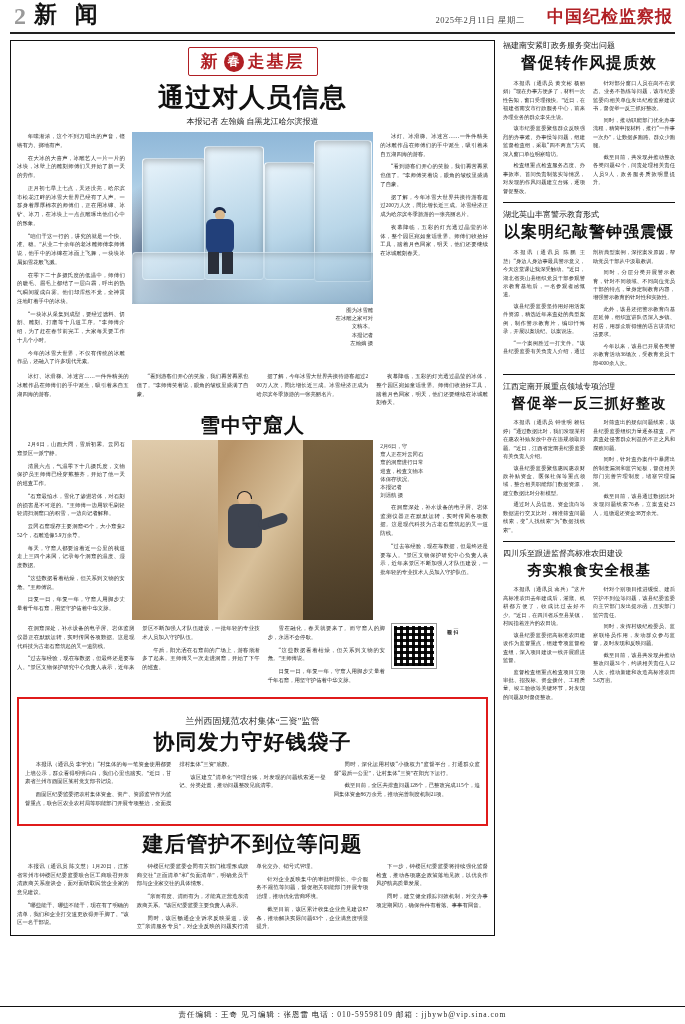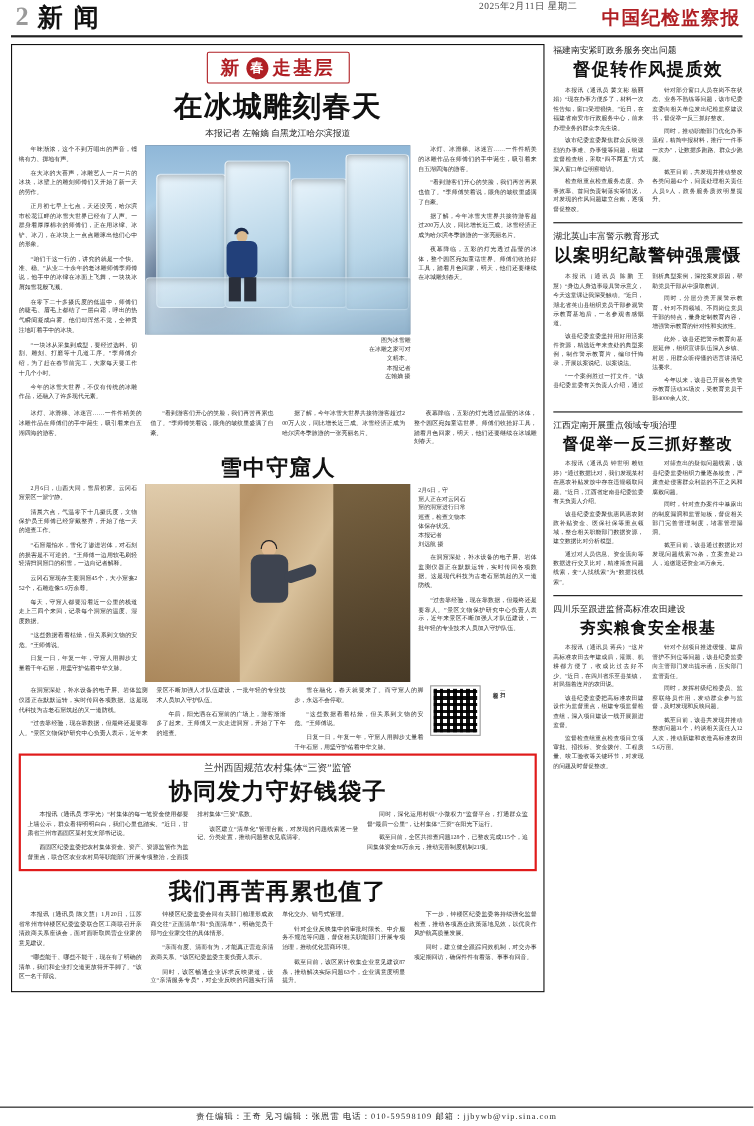"新 闻" .section-name { font-family: Liberation Serif, serif -> Liberation Mono, monospace }
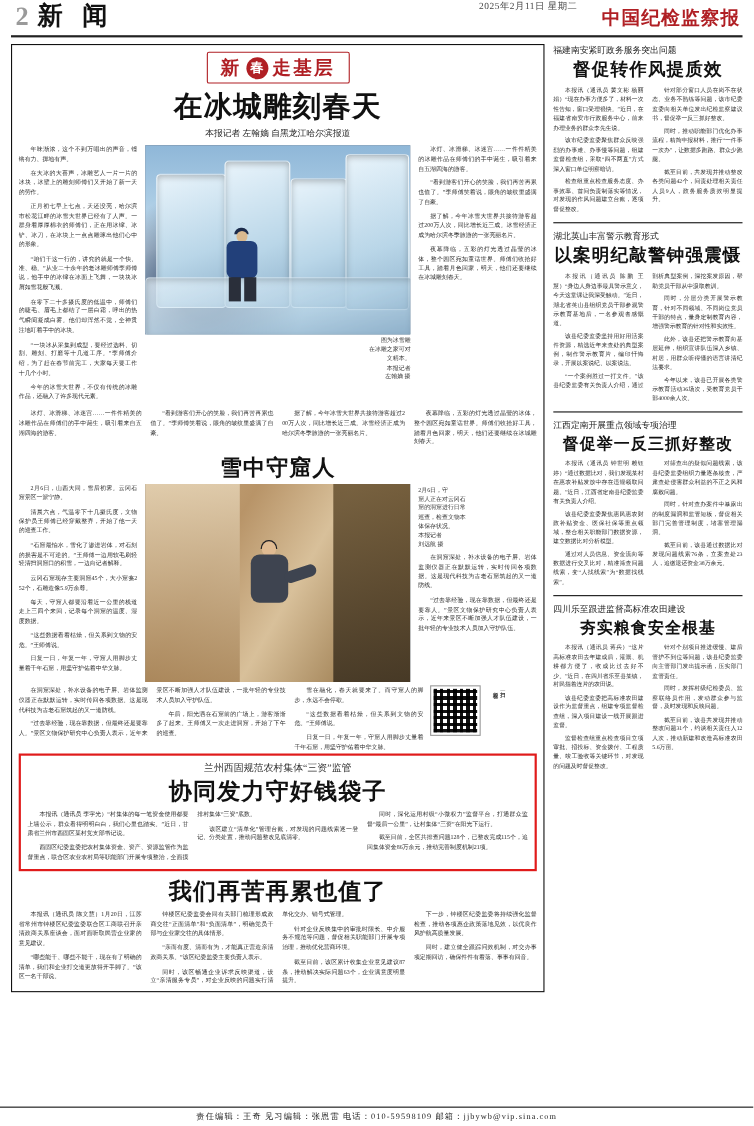"2025年2月11日 星期二" .masthead-date { bottom: 20px -> 5px }
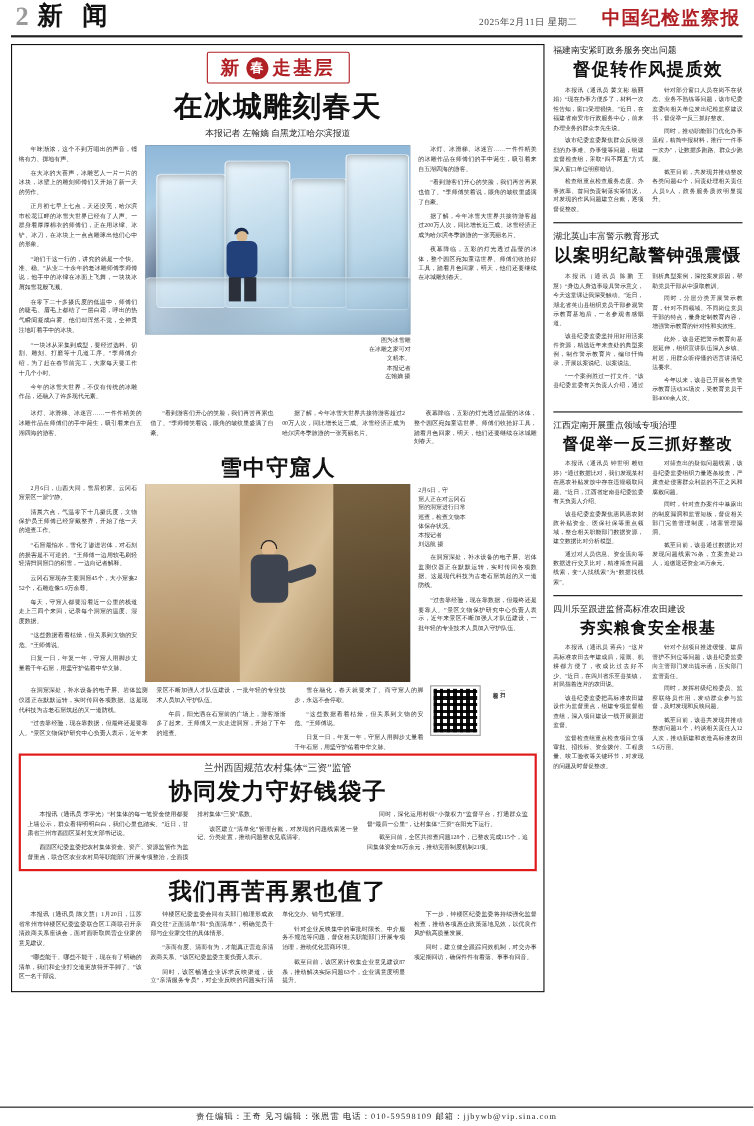"在冰城雕刻春天" div.headline { text: 在冰城雕刻春天 -> 通过对人员信息 }
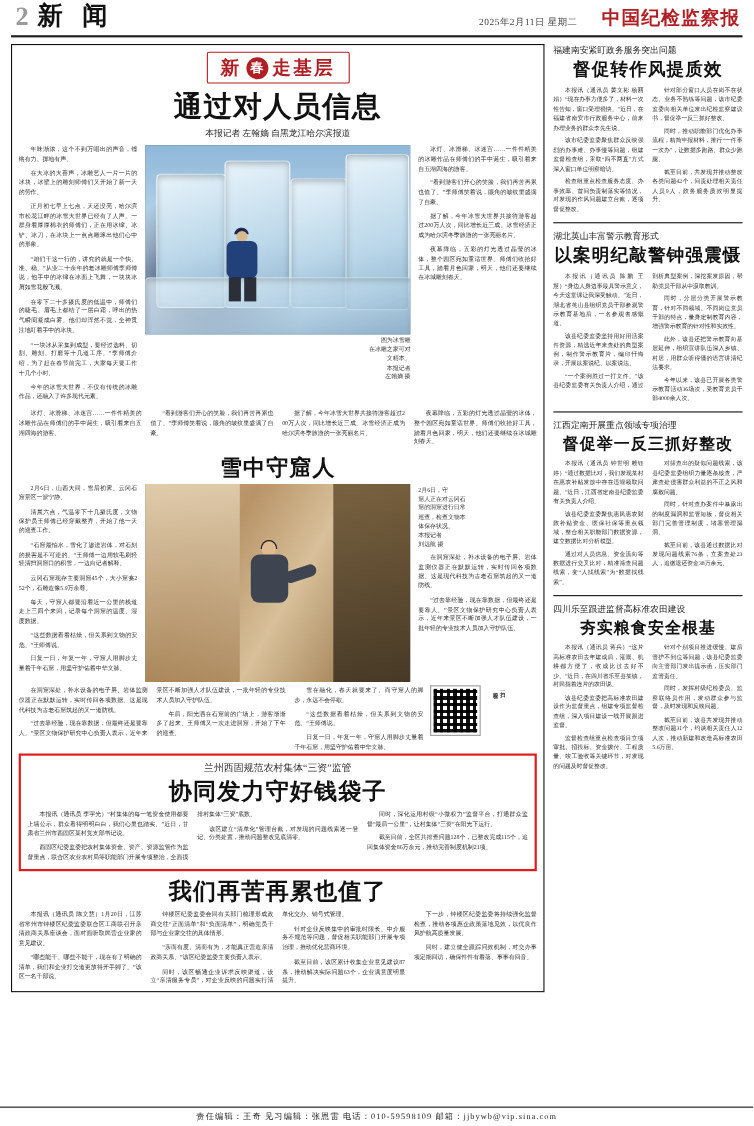"兰州西固规范农村集体“三资”监管" .redbox { margin-top: 0 -> 12px; padding: 5px 6px -> 16px 6px }
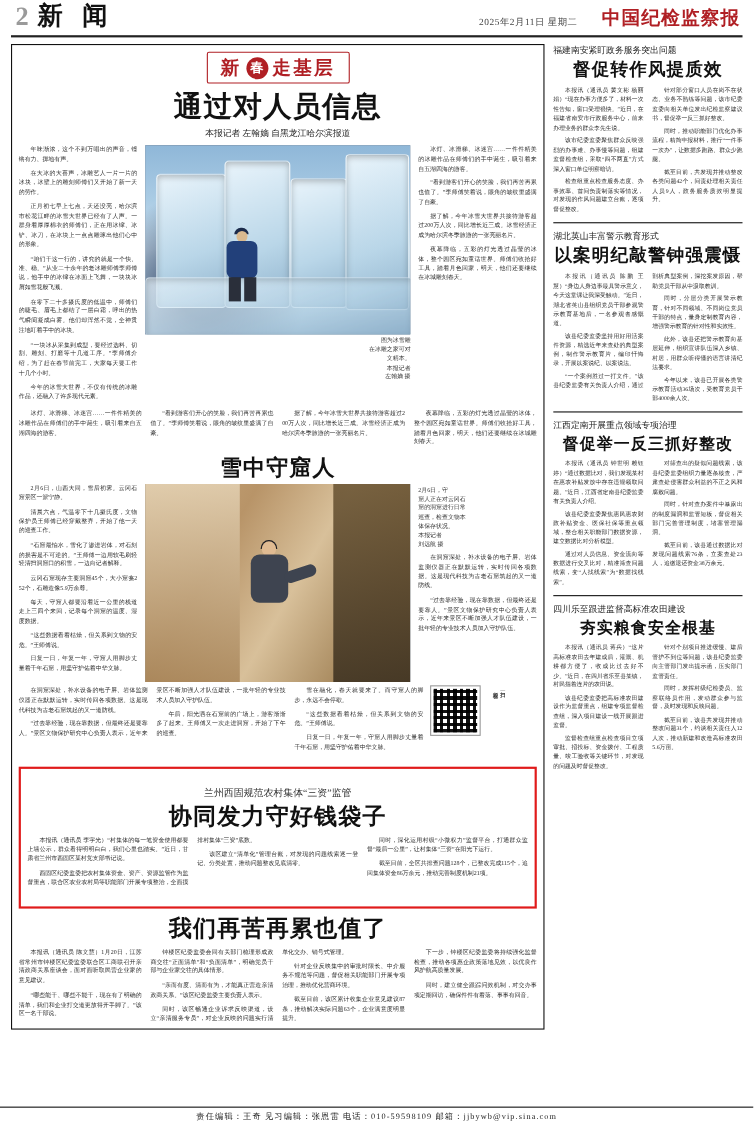"我们再苦再累也值了" div.headline { text: 我们再苦再累也值了 -> 建后管护不到位等问题 }
